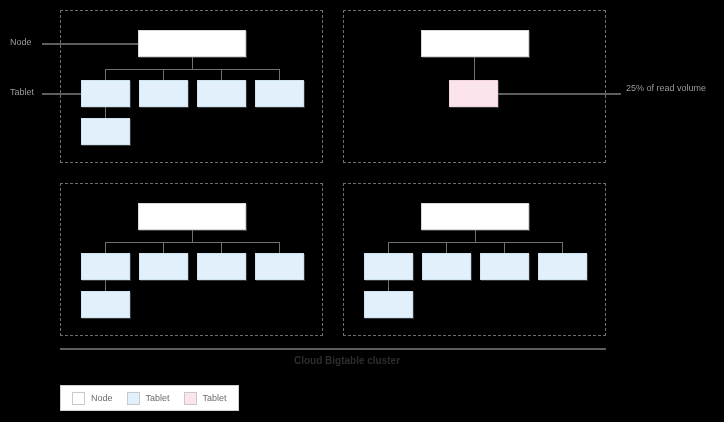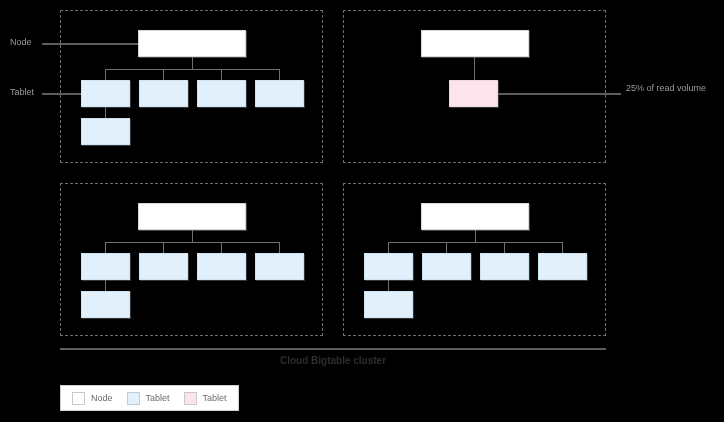"Cloud Bigtable cluster" div.cluster-label { left: 60px -> 74px }
